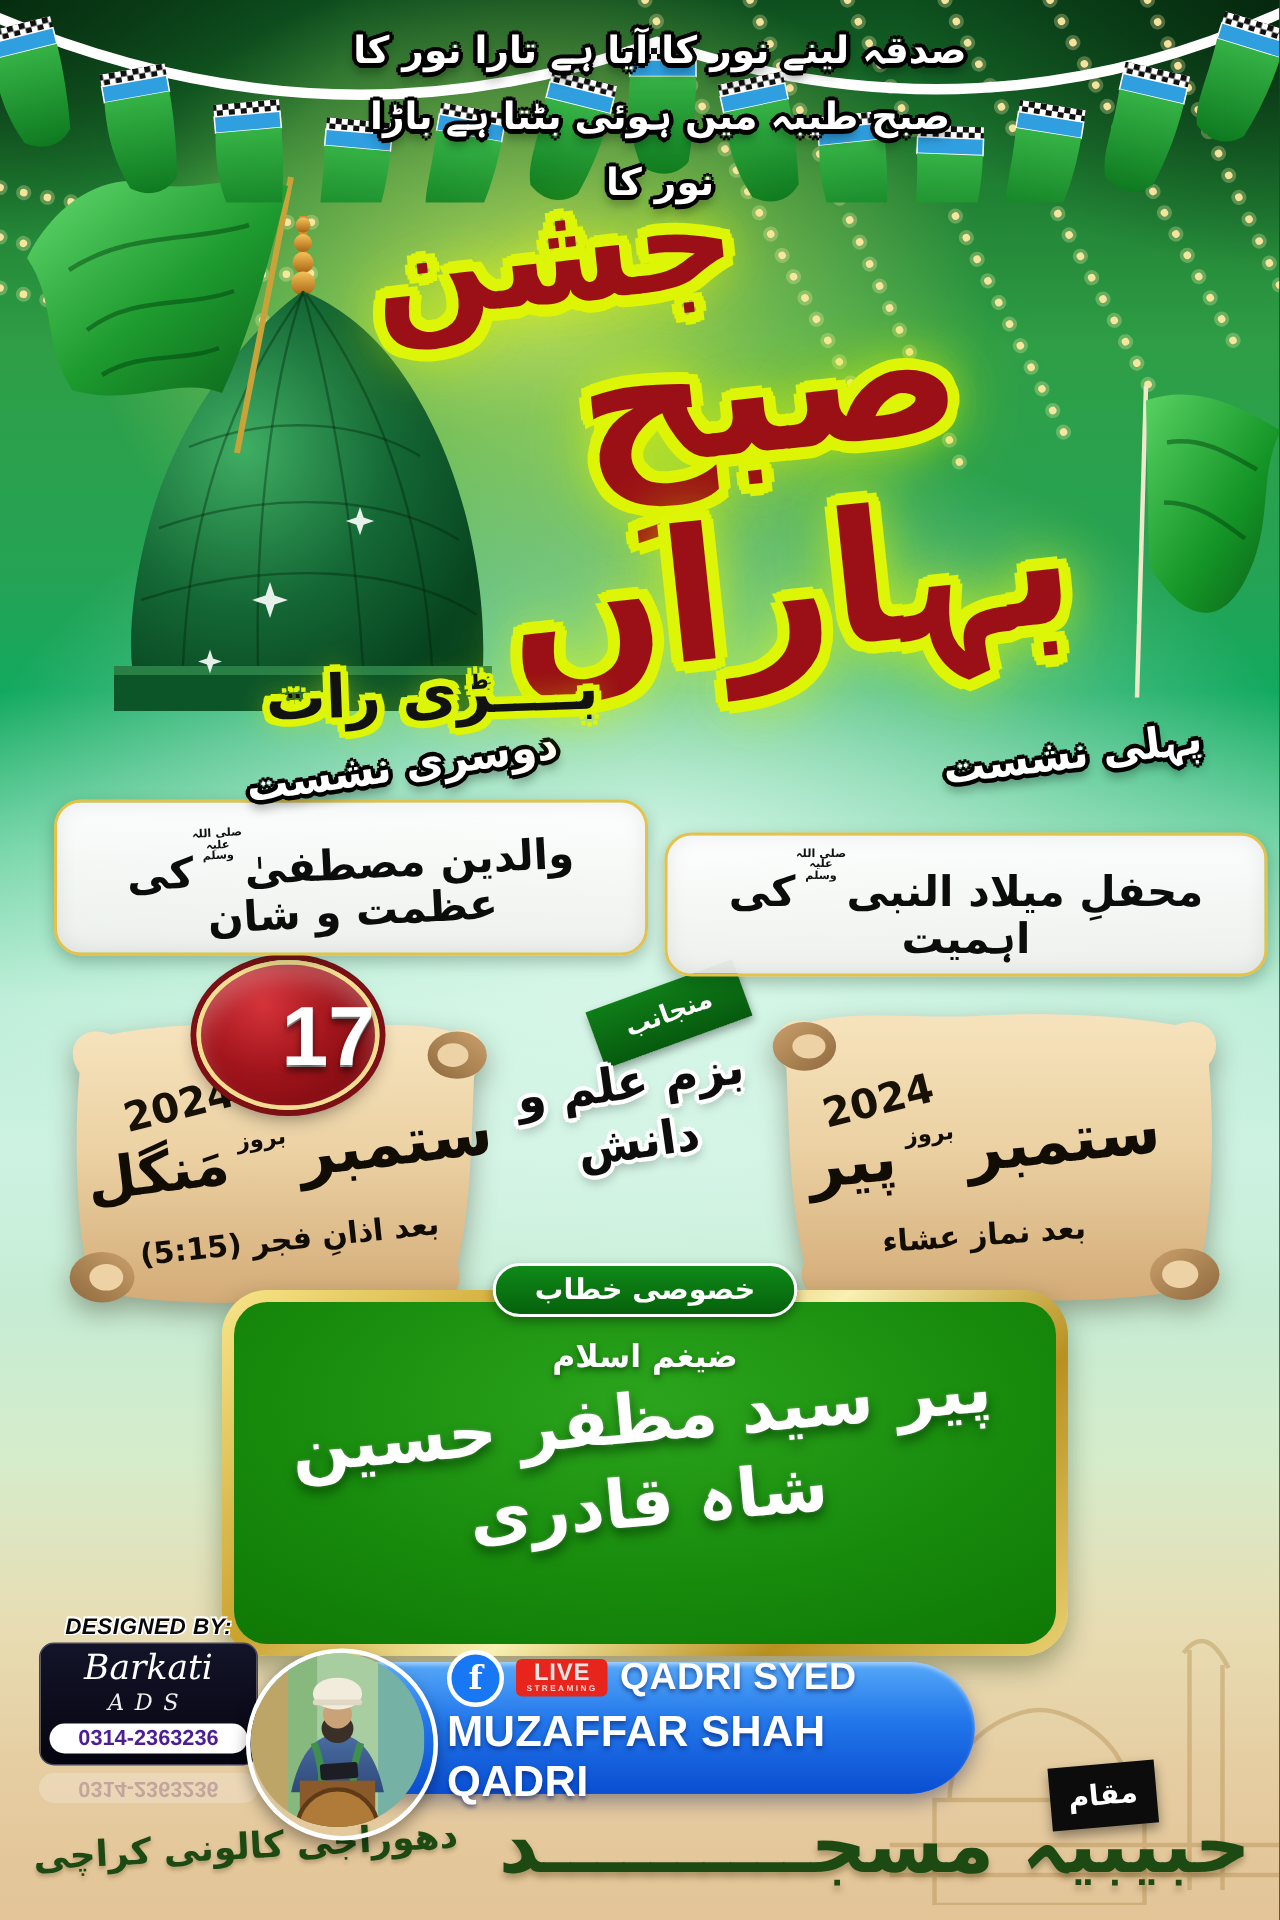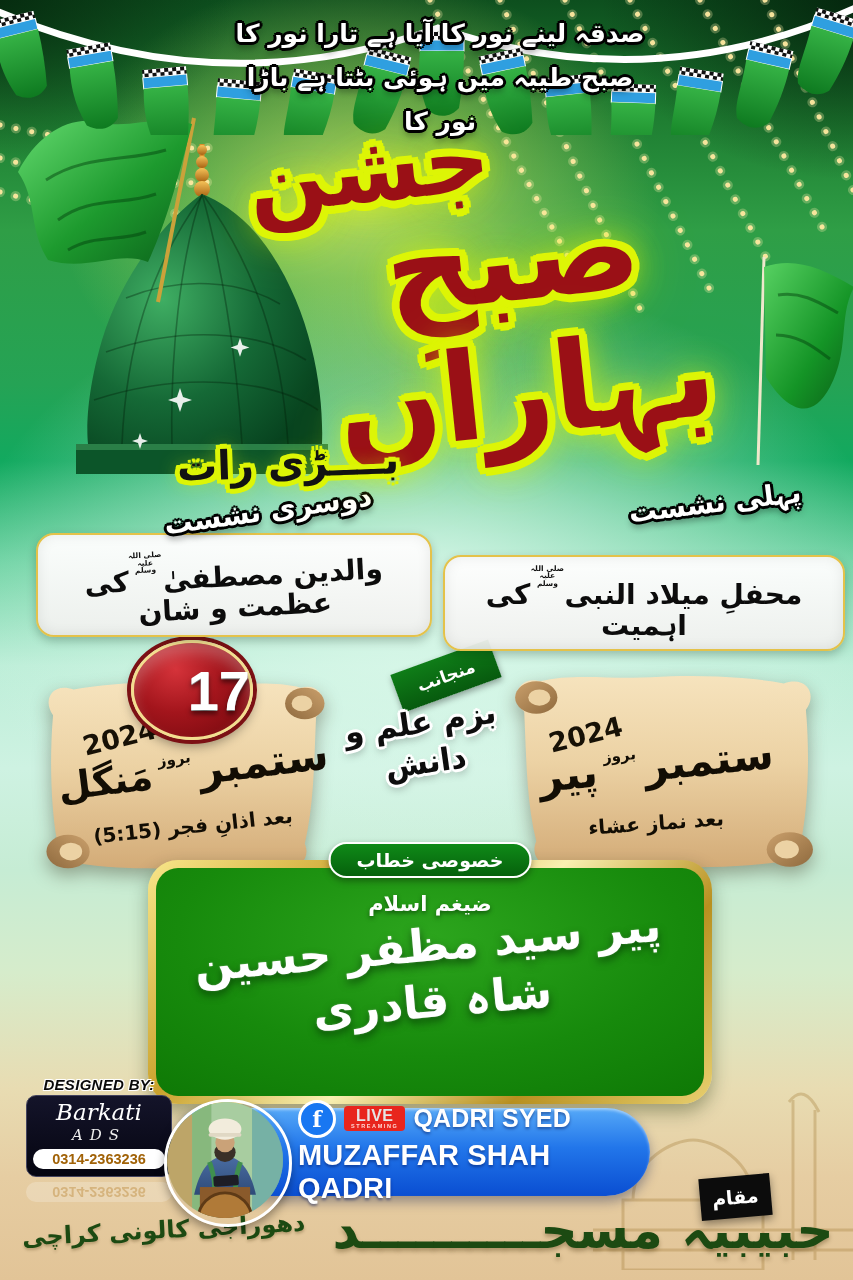"0314-2363236" .designer .phone { color: #a16207 -> #4c1d95 }
